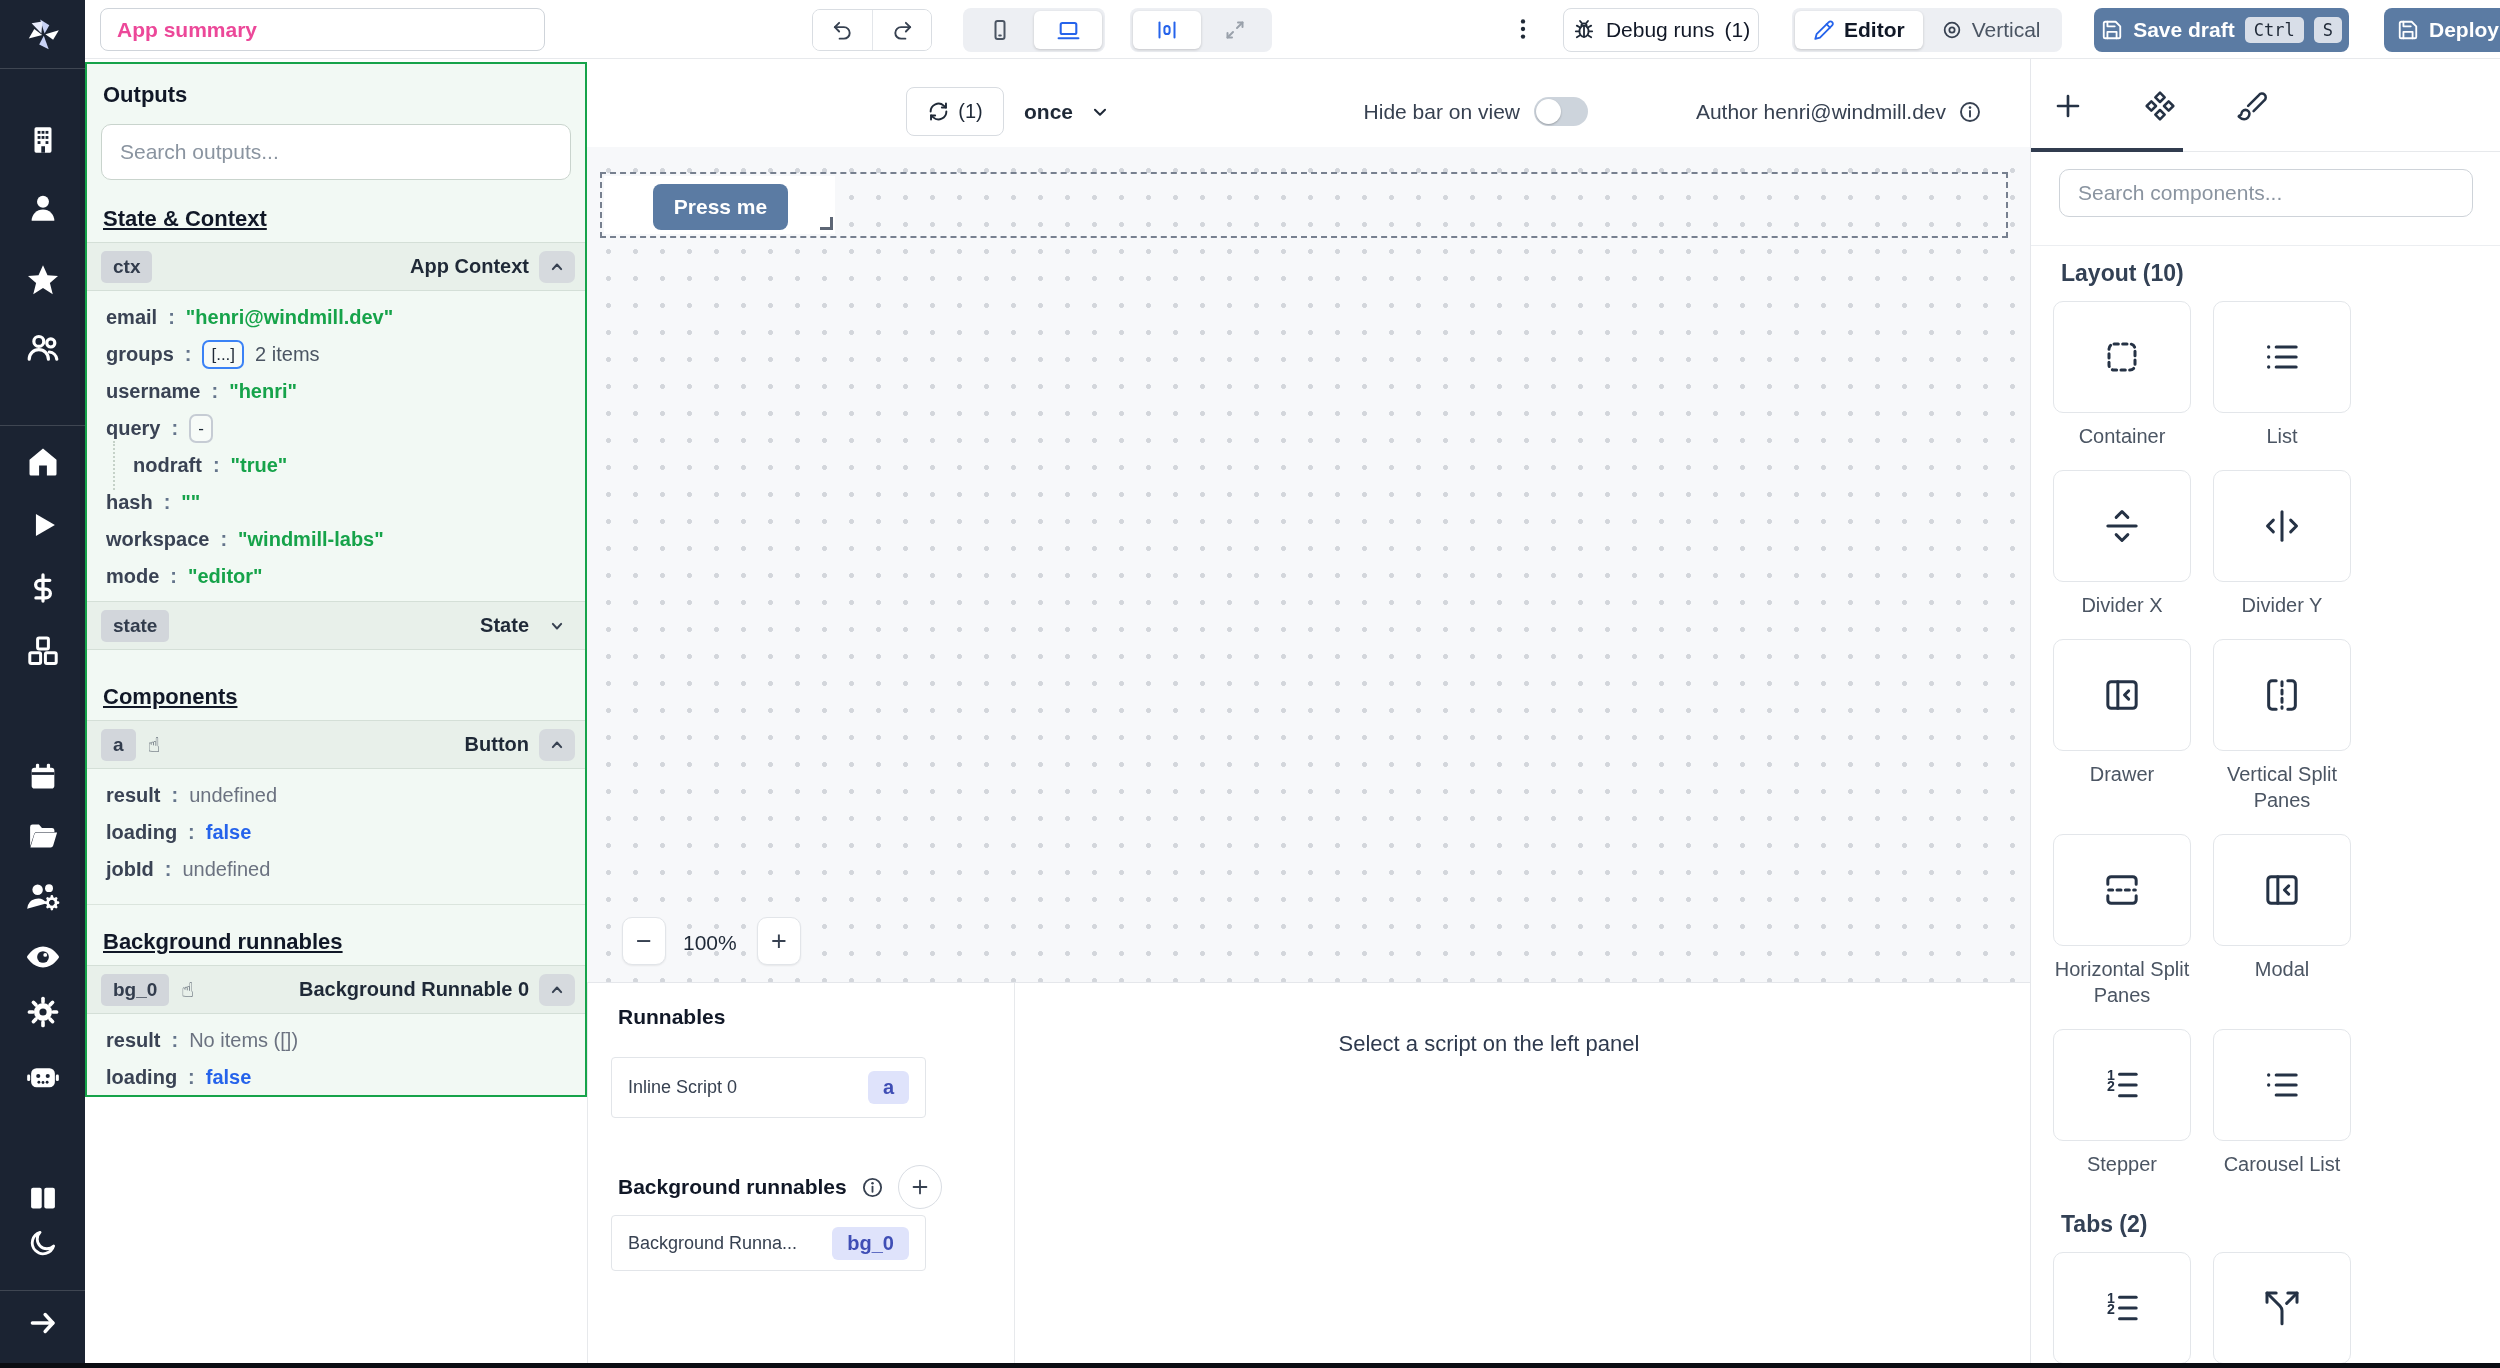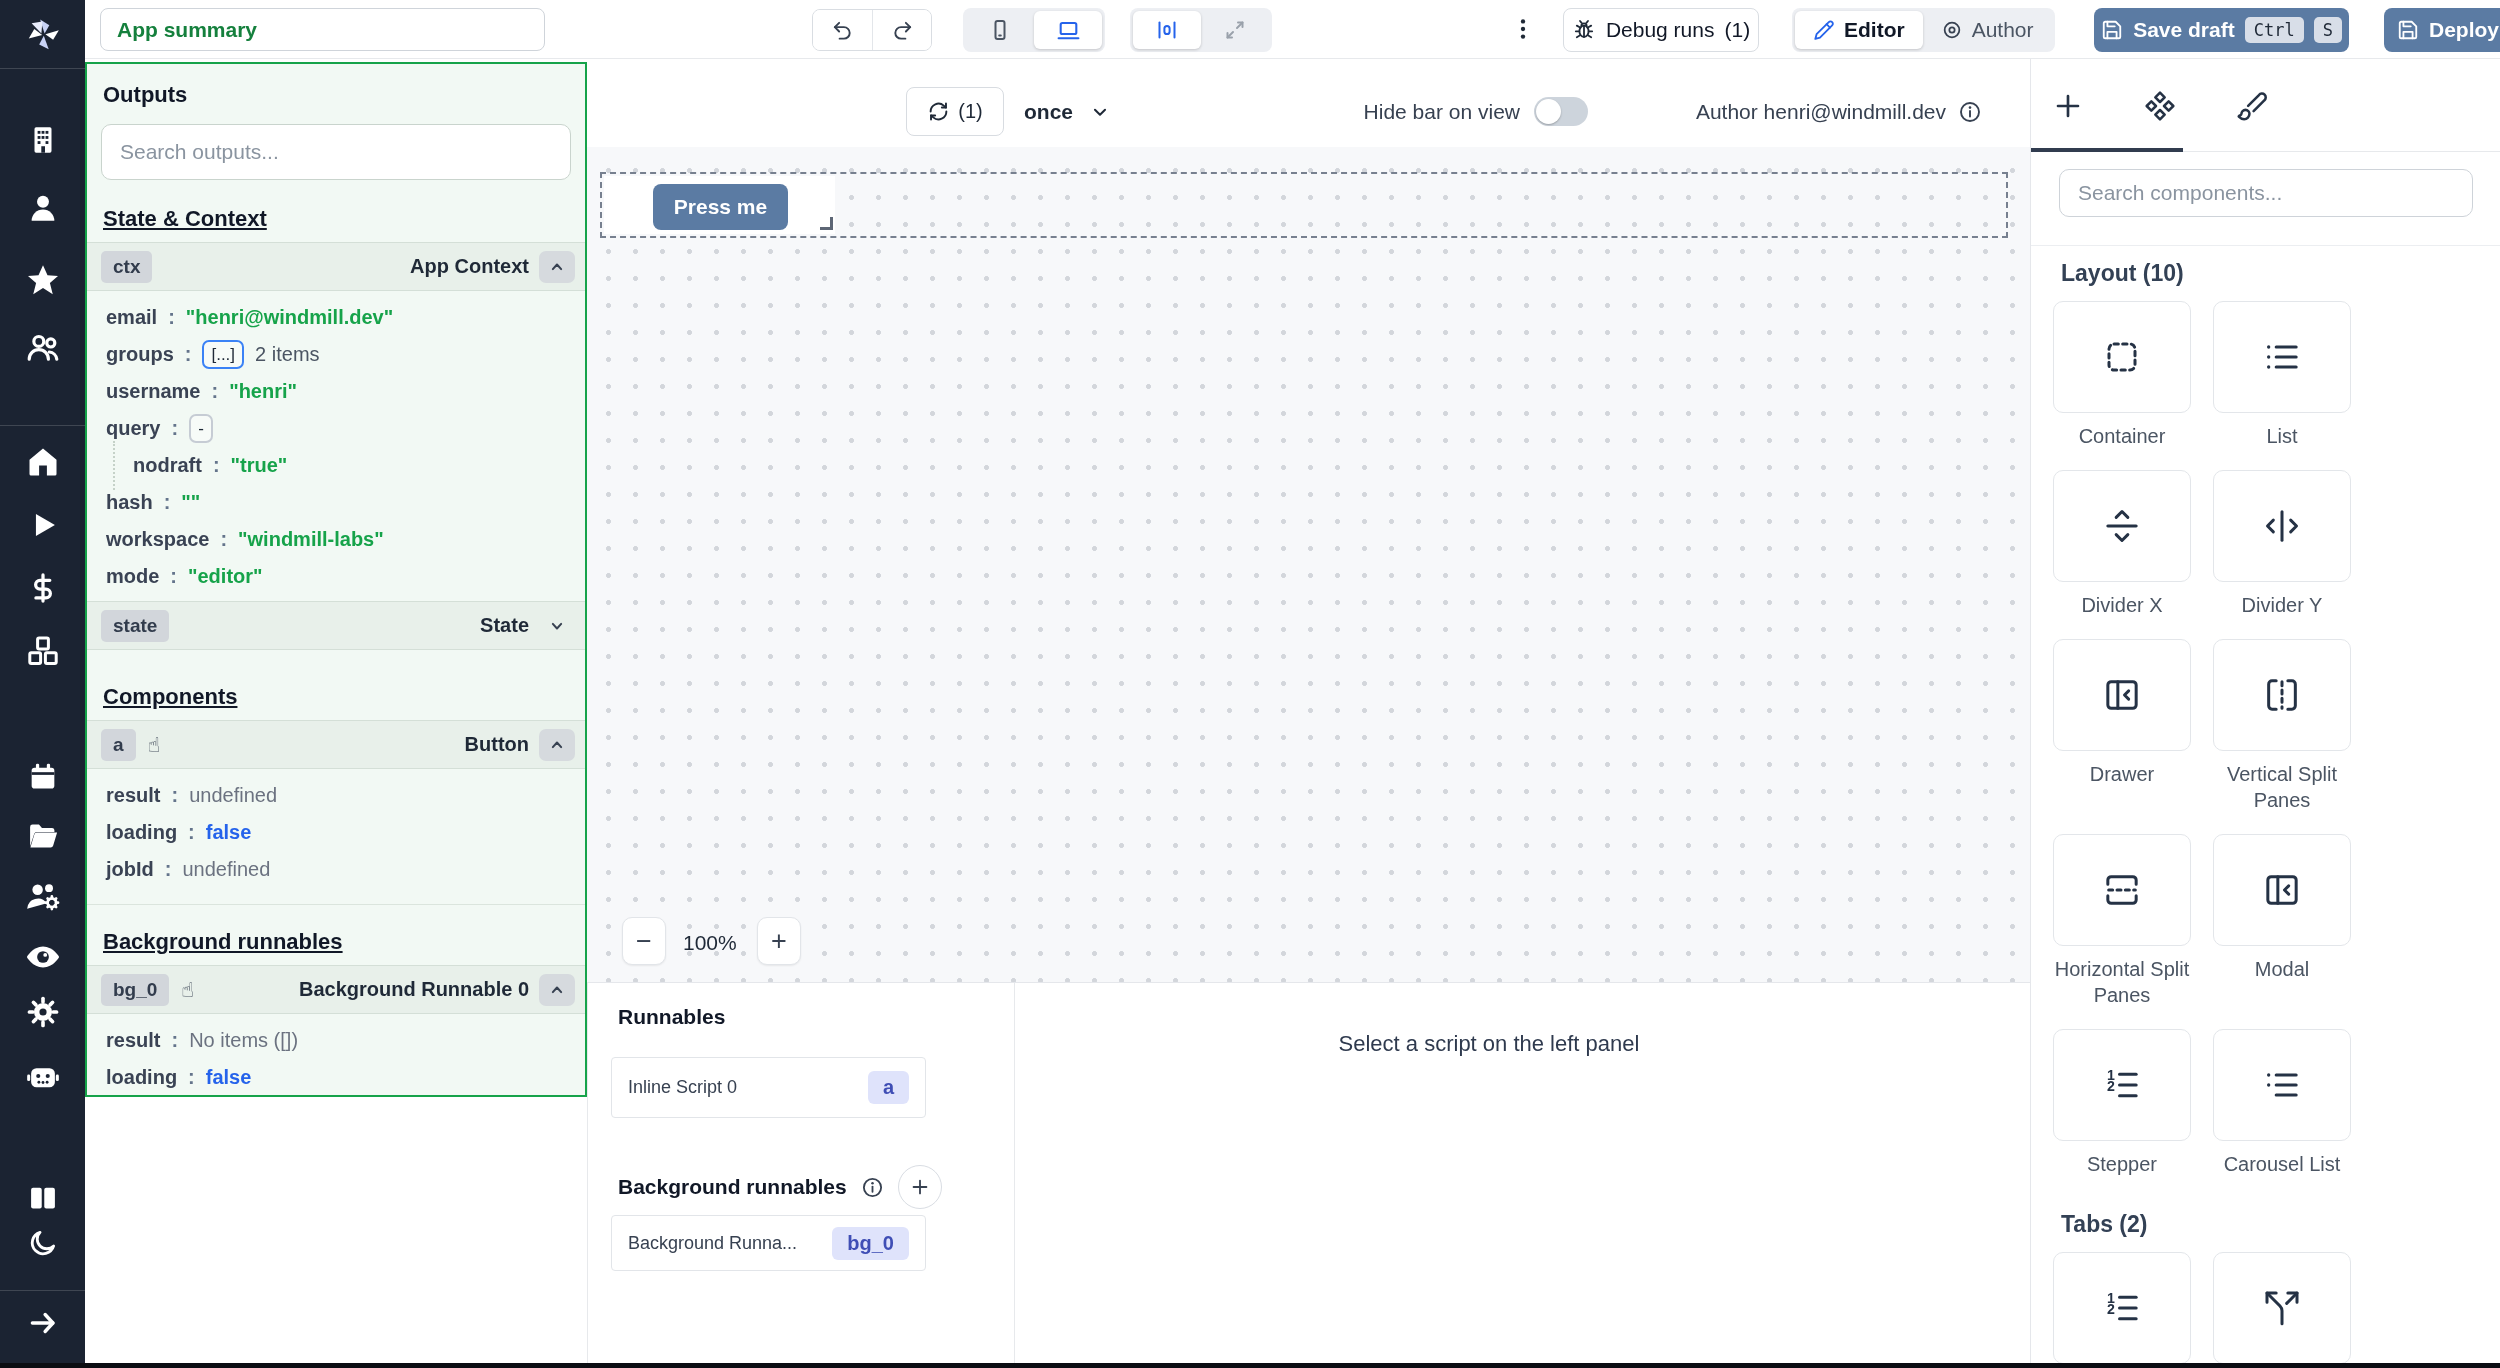"App summary" .summary-input { color: #15803d -> #ec4899 }
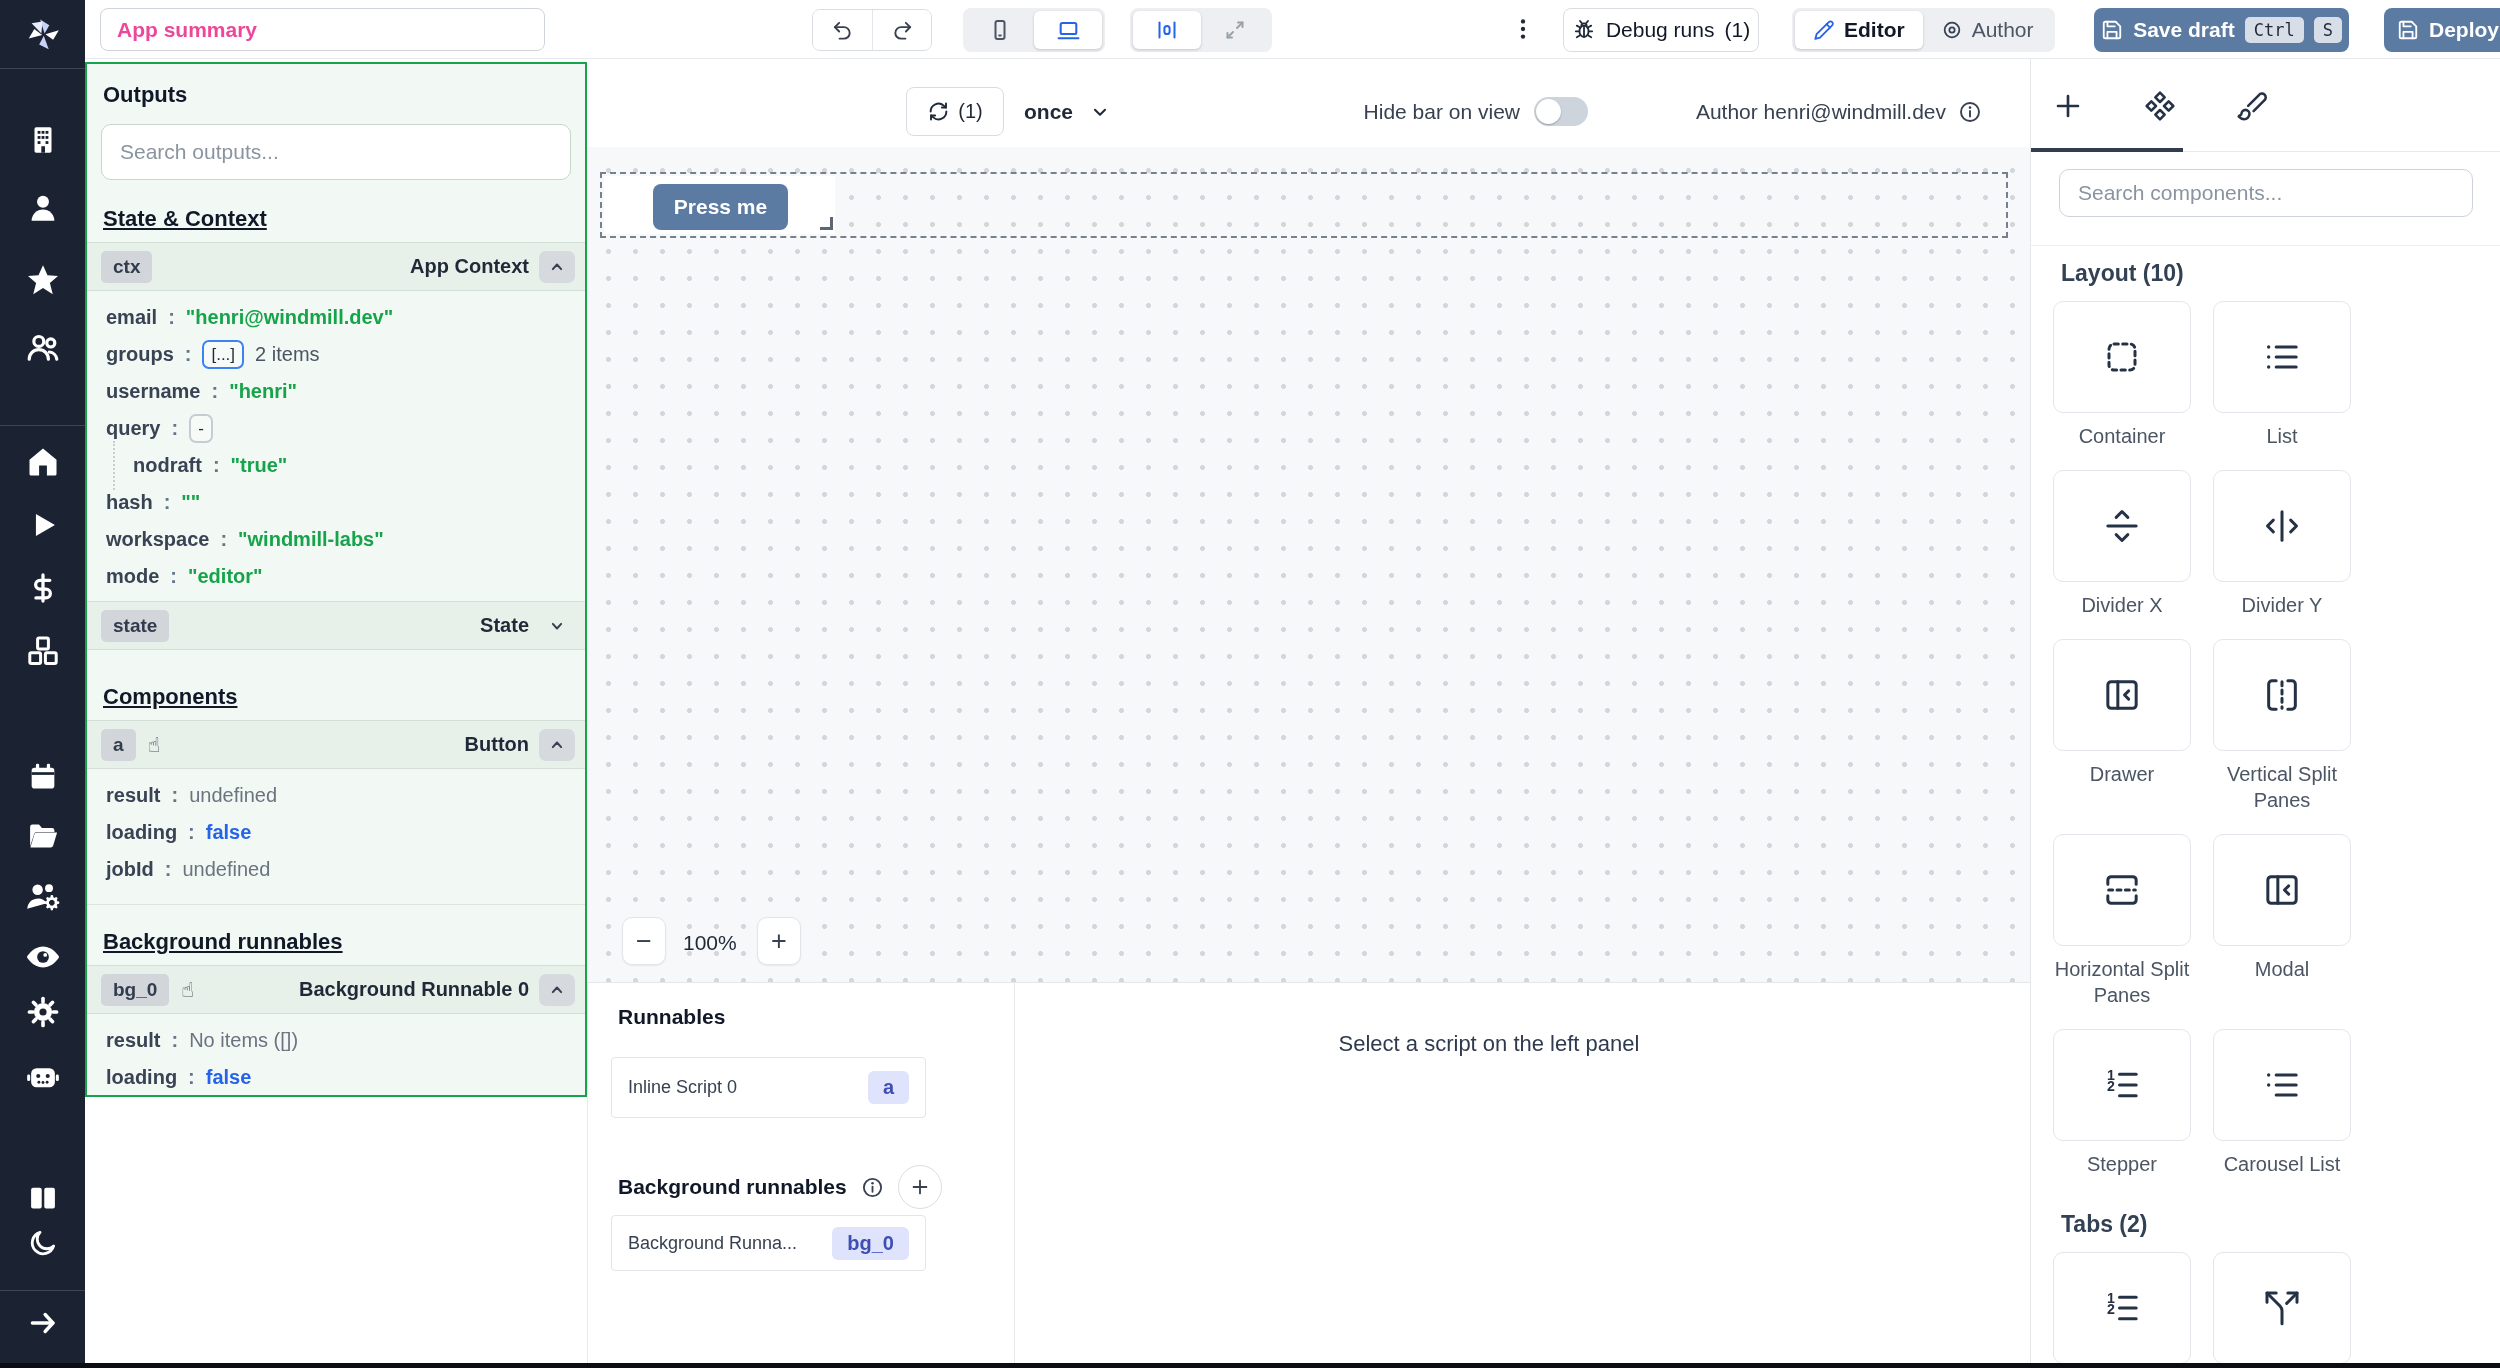"Author" span { text: Author -> Vertical }
